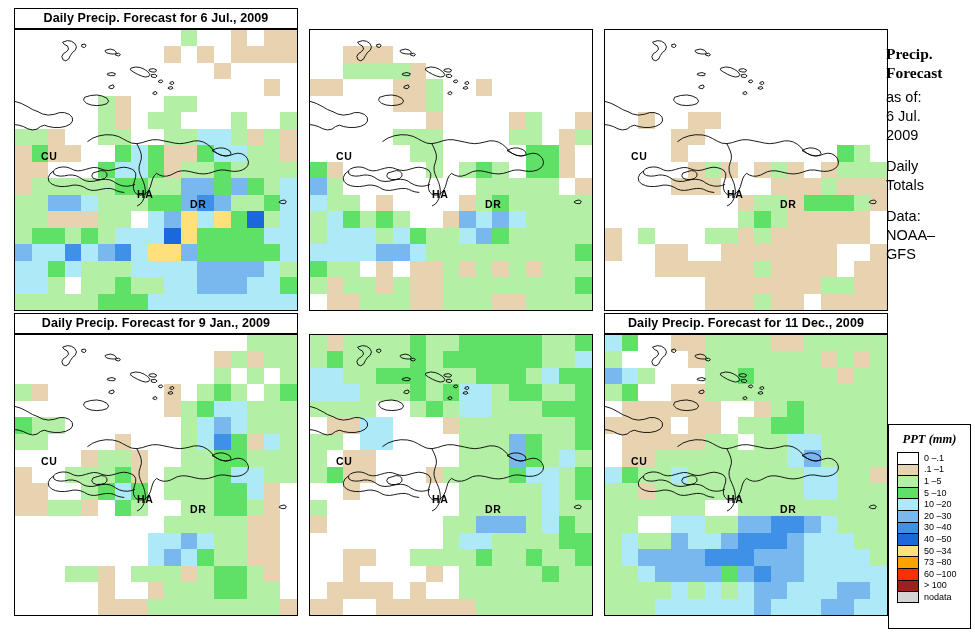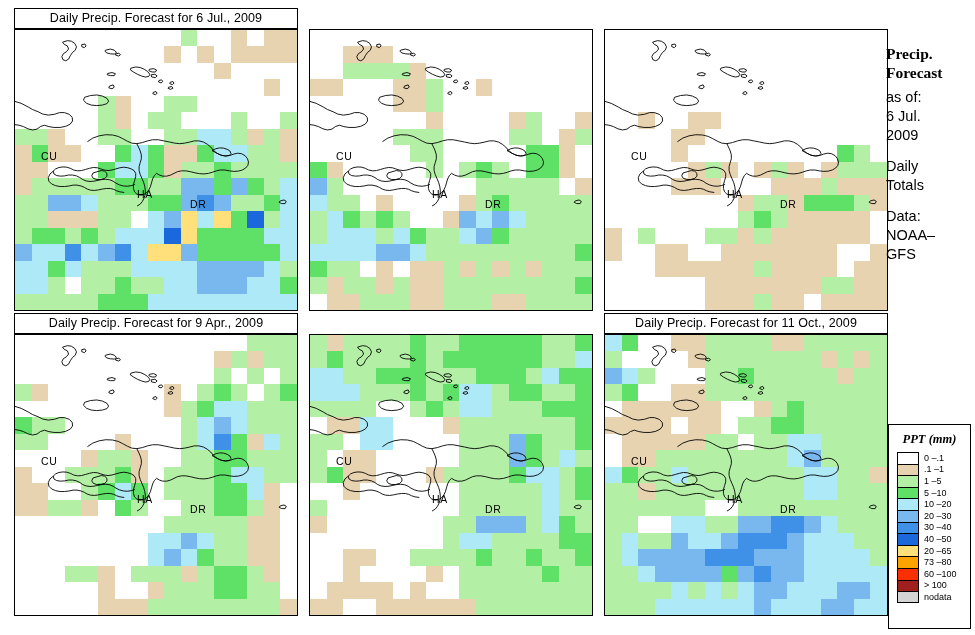"Daily Precip. Forecast for 6" .panel { font-weight: none -> bold }
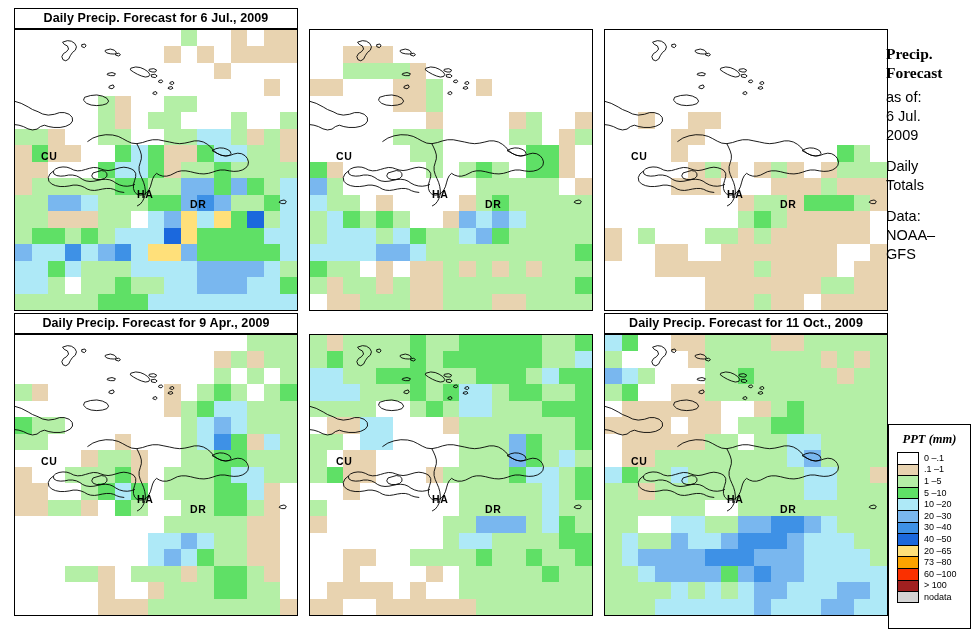"Daily Precip. Forecast for 9" div.panel-title { text: Apr -> Jan }
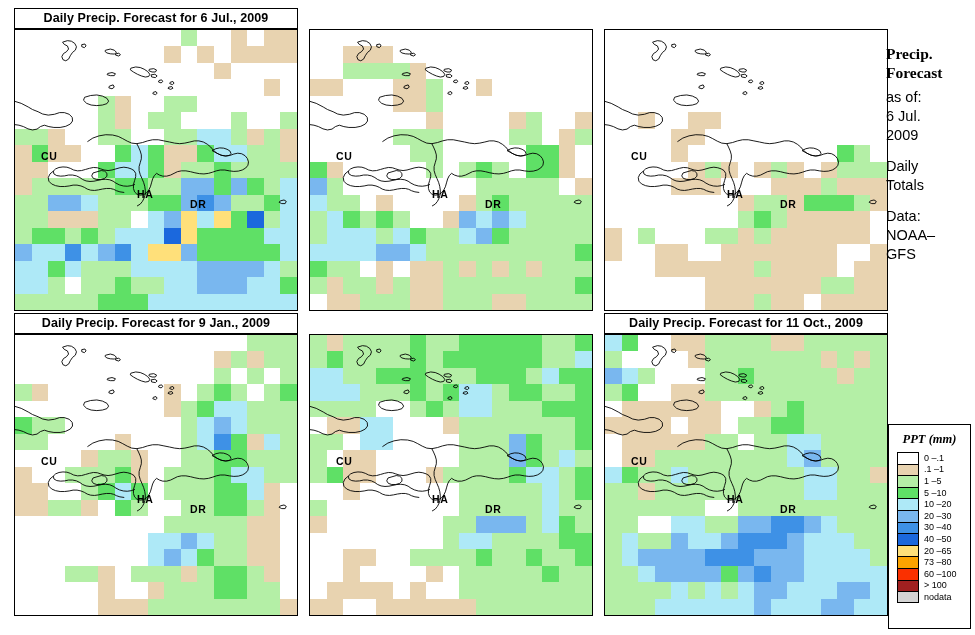"Daily Precip. Forecast for 11" div.panel-title { text: Oct -> Dec }
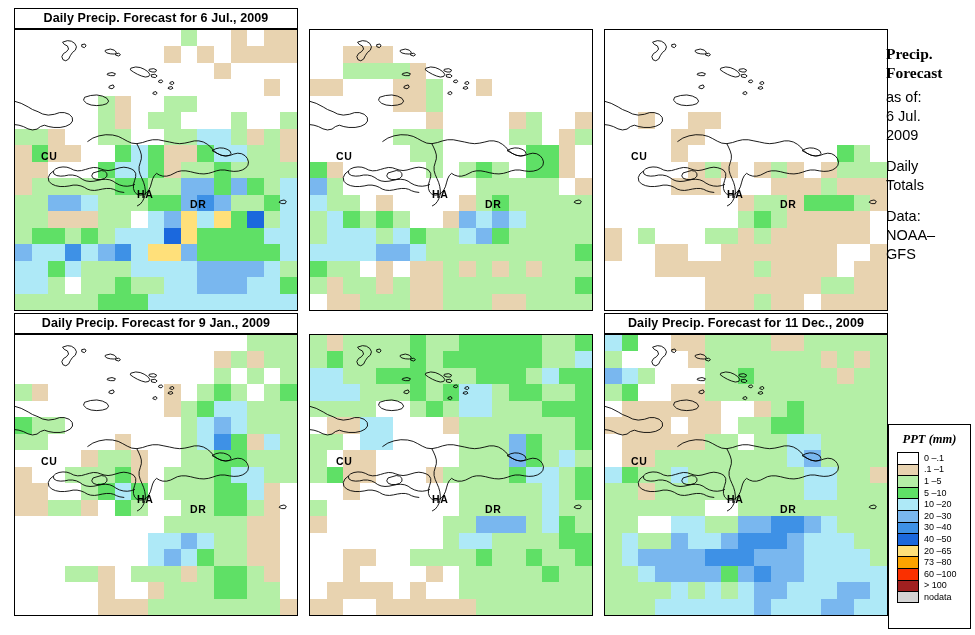"20 –65" div.ltxt { text: 20 –65 -> 50 –34 }
